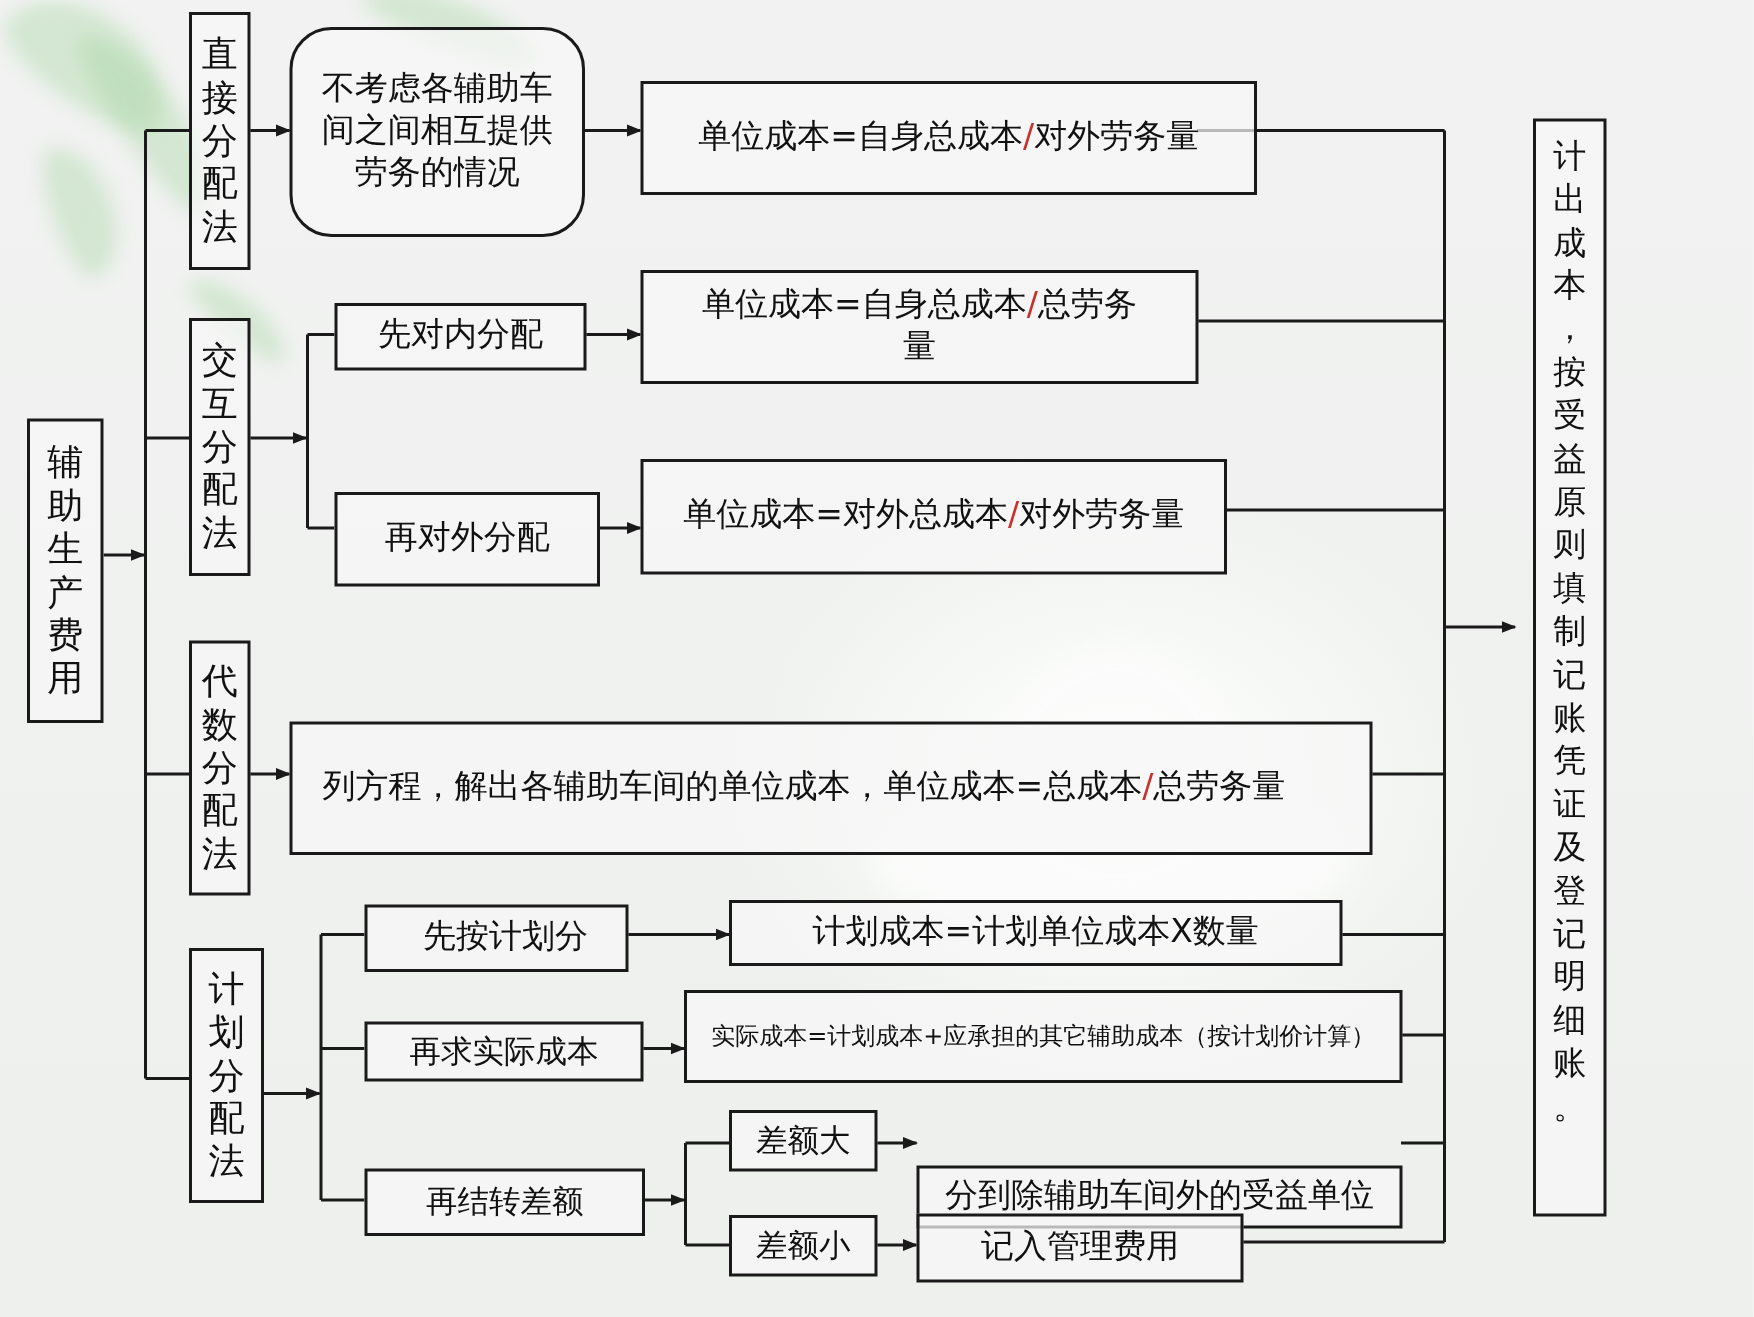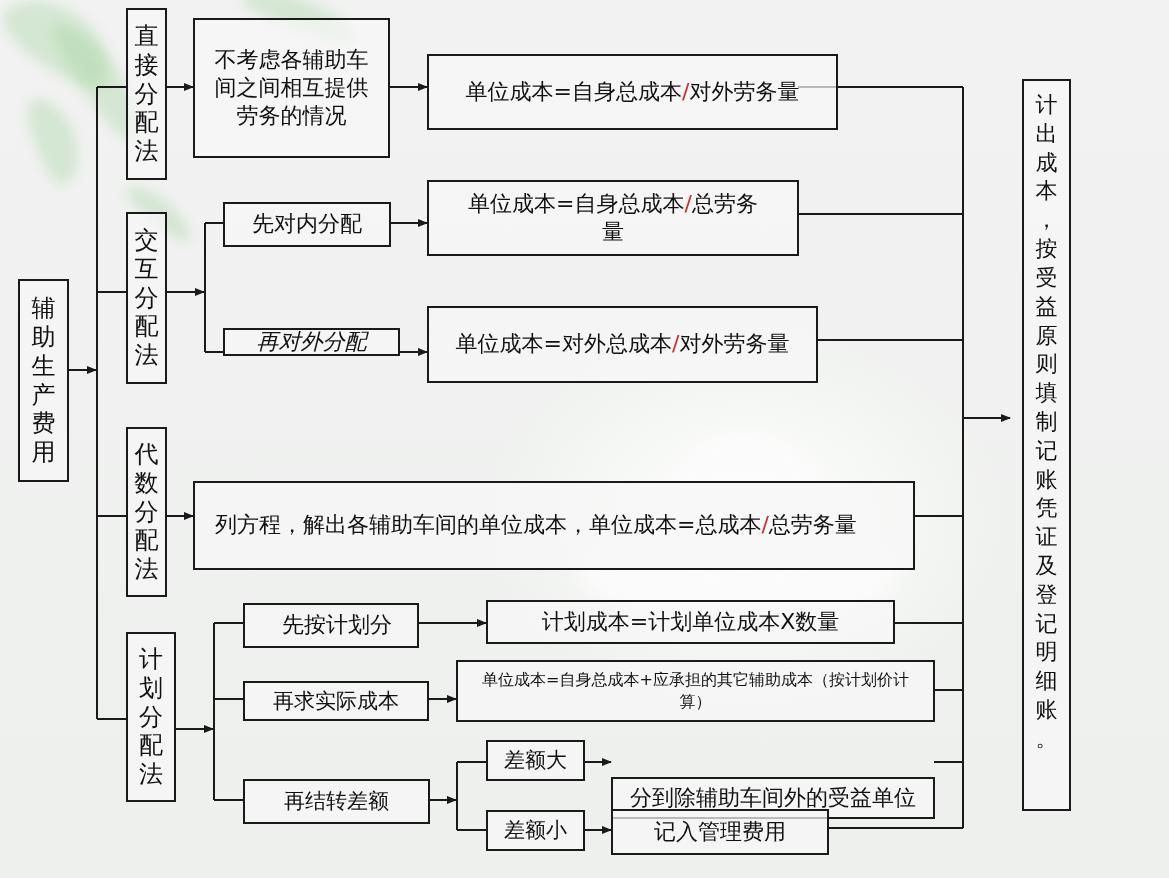"不考虑各辅助车间之间相互提供劳务的情况" div.box { border-radius: none -> 28px }
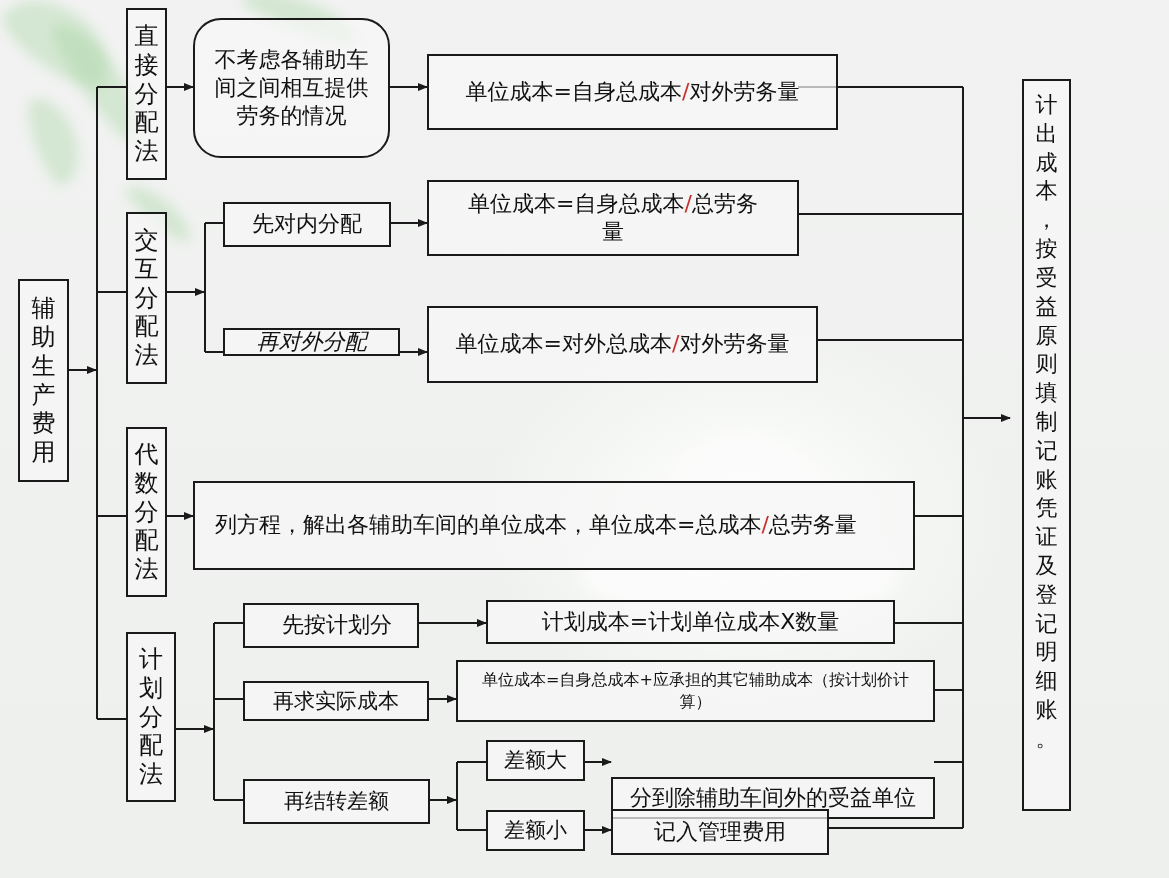"再对外分配" div.box { font-style: italic -> none; height: 28px -> 63px }
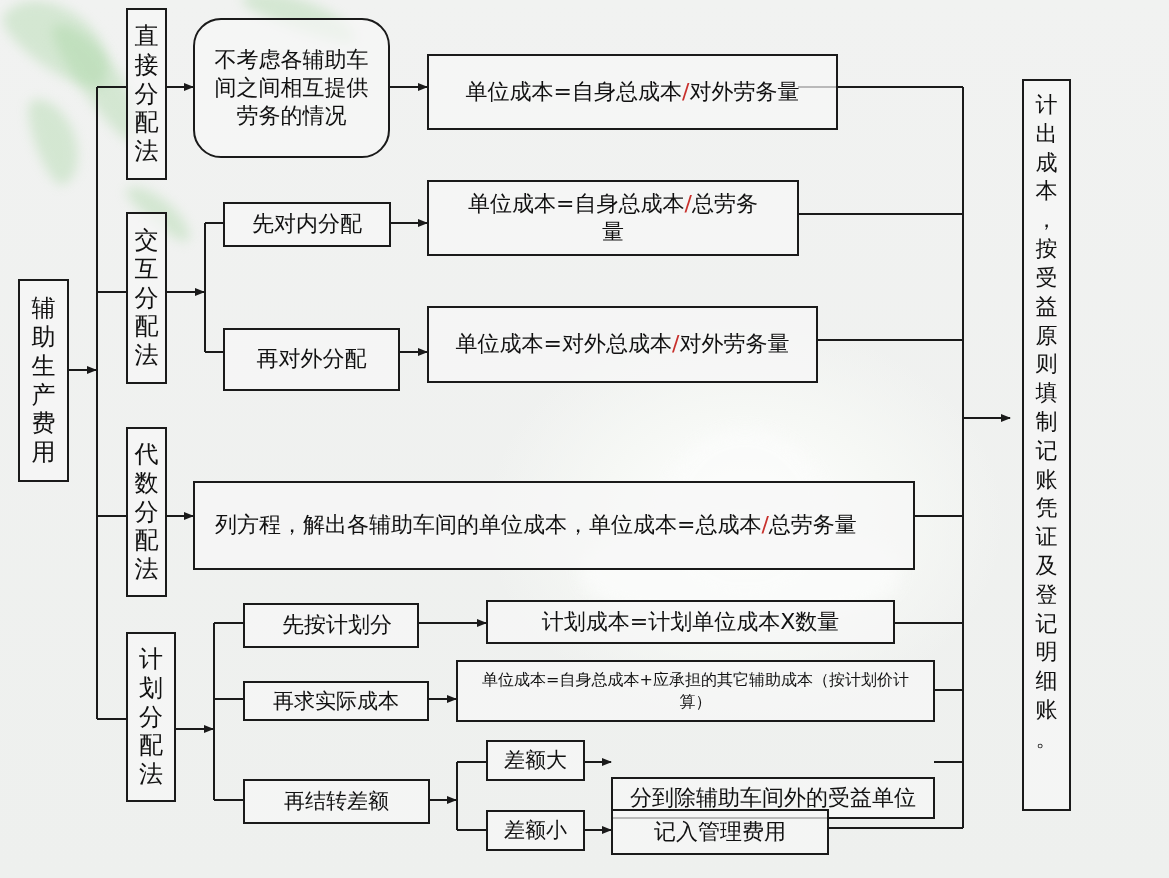"单位成本=自身总成本+应承担的其它辅助成本（按计划价计算）" span { text: 单位成本=自身总 -> 实际成本=计划 }
